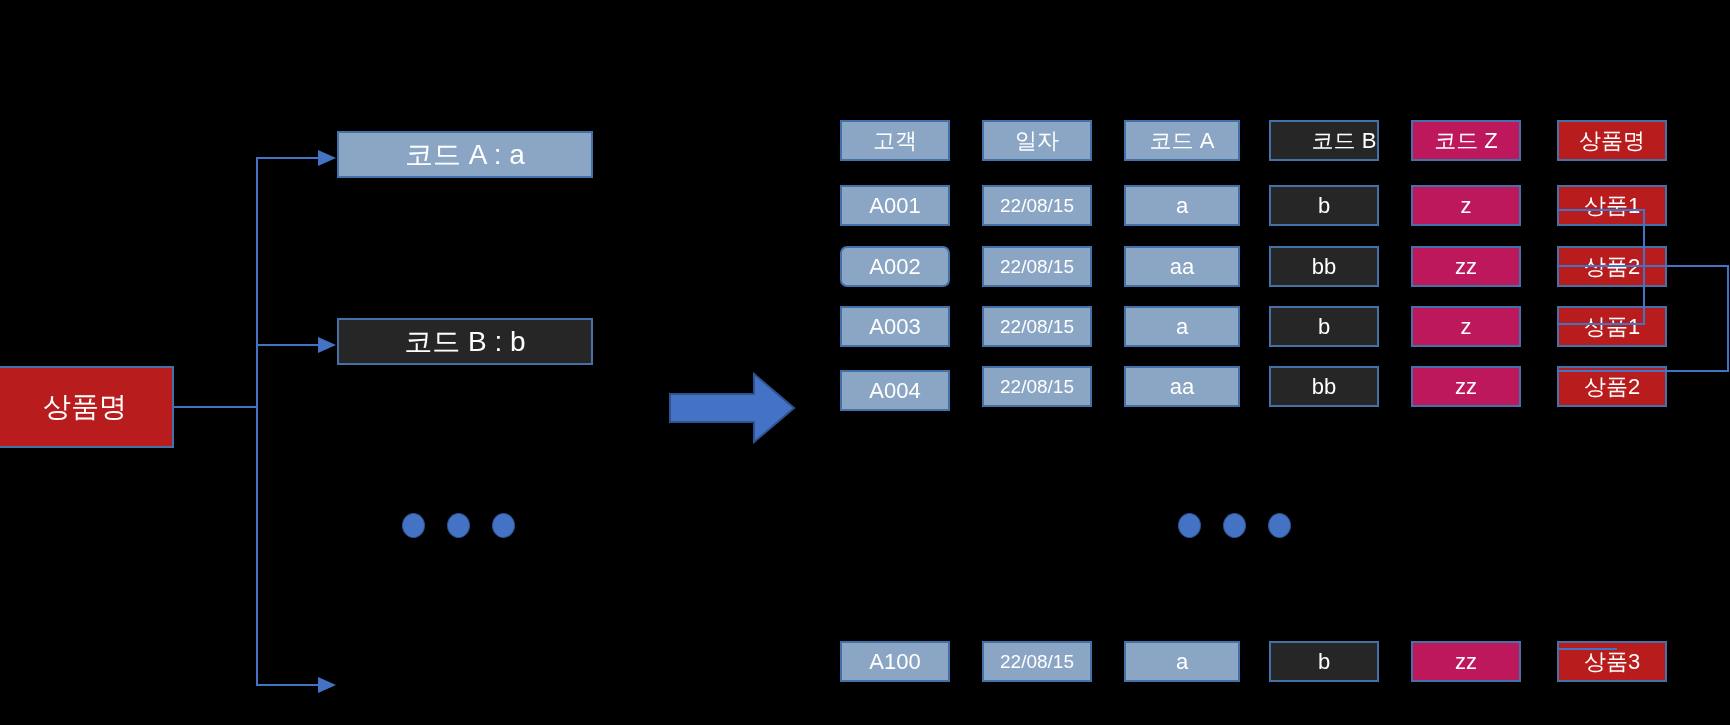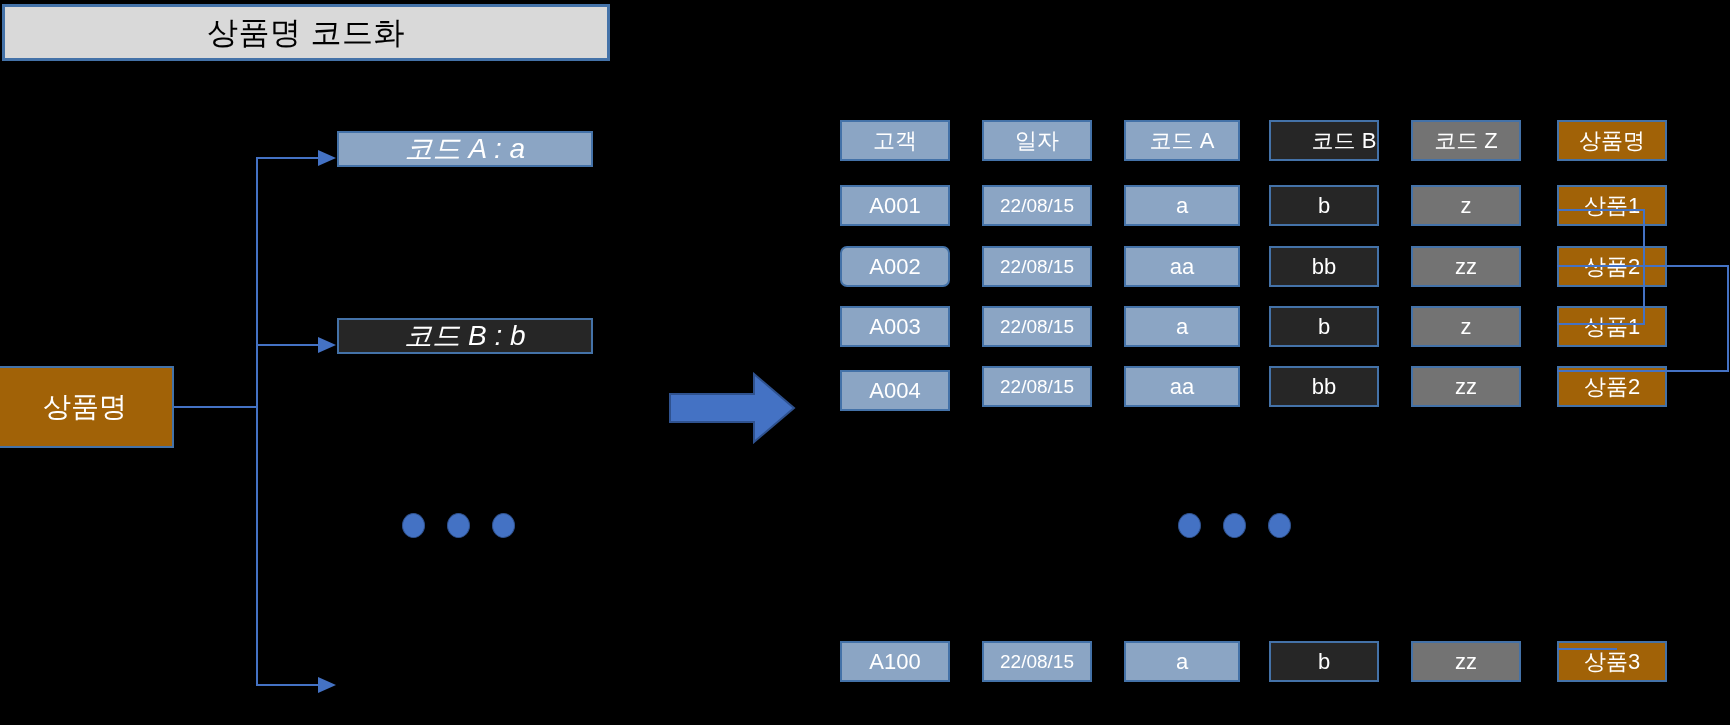"상품명 코드화" div.panel-title { html: <div>상품명 코드화</div> -> none }
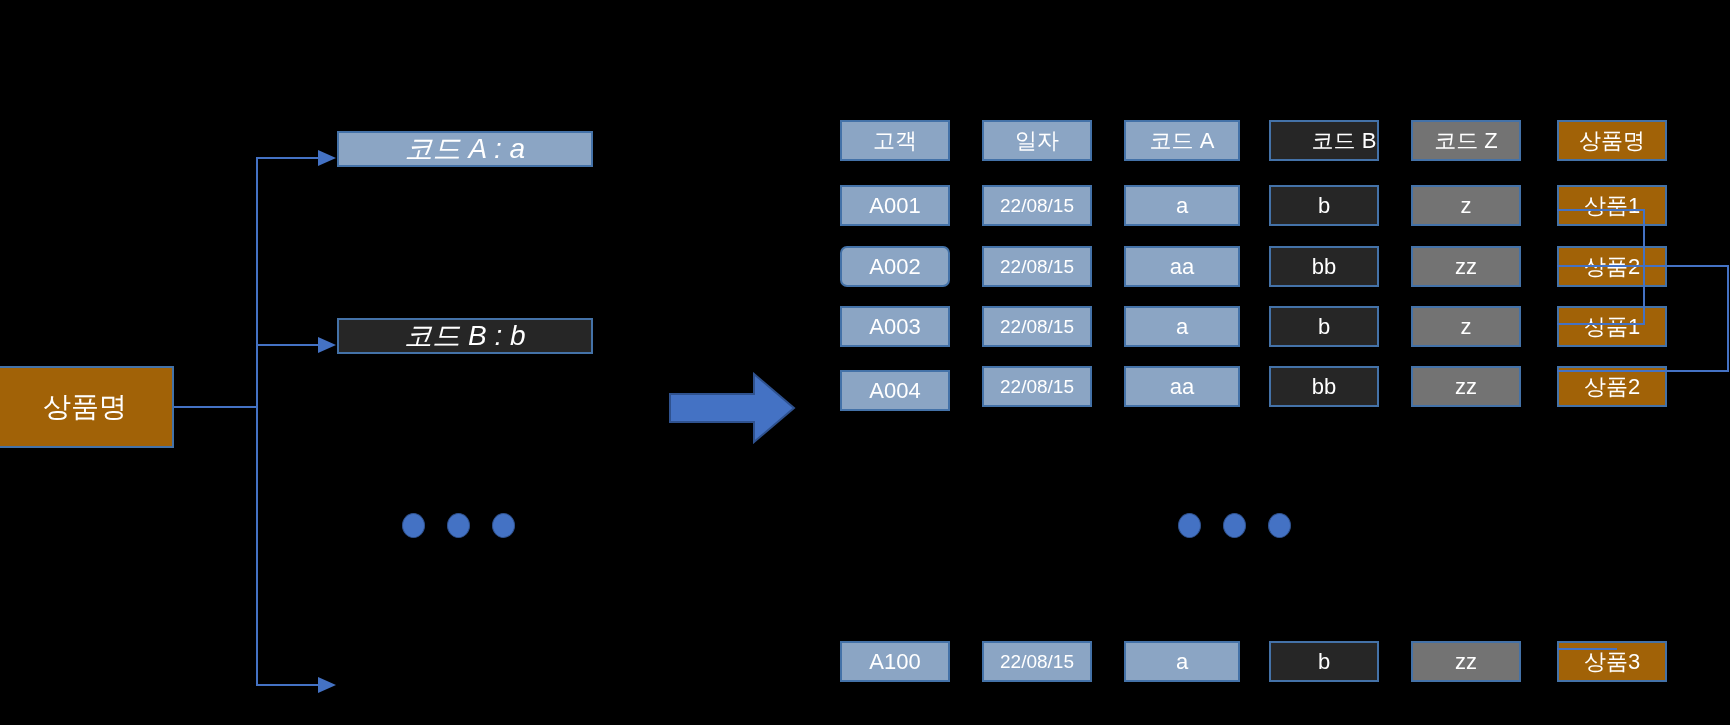"코드 A : a" .code-box { font-style: italic -> none; height: 36px -> 47px }
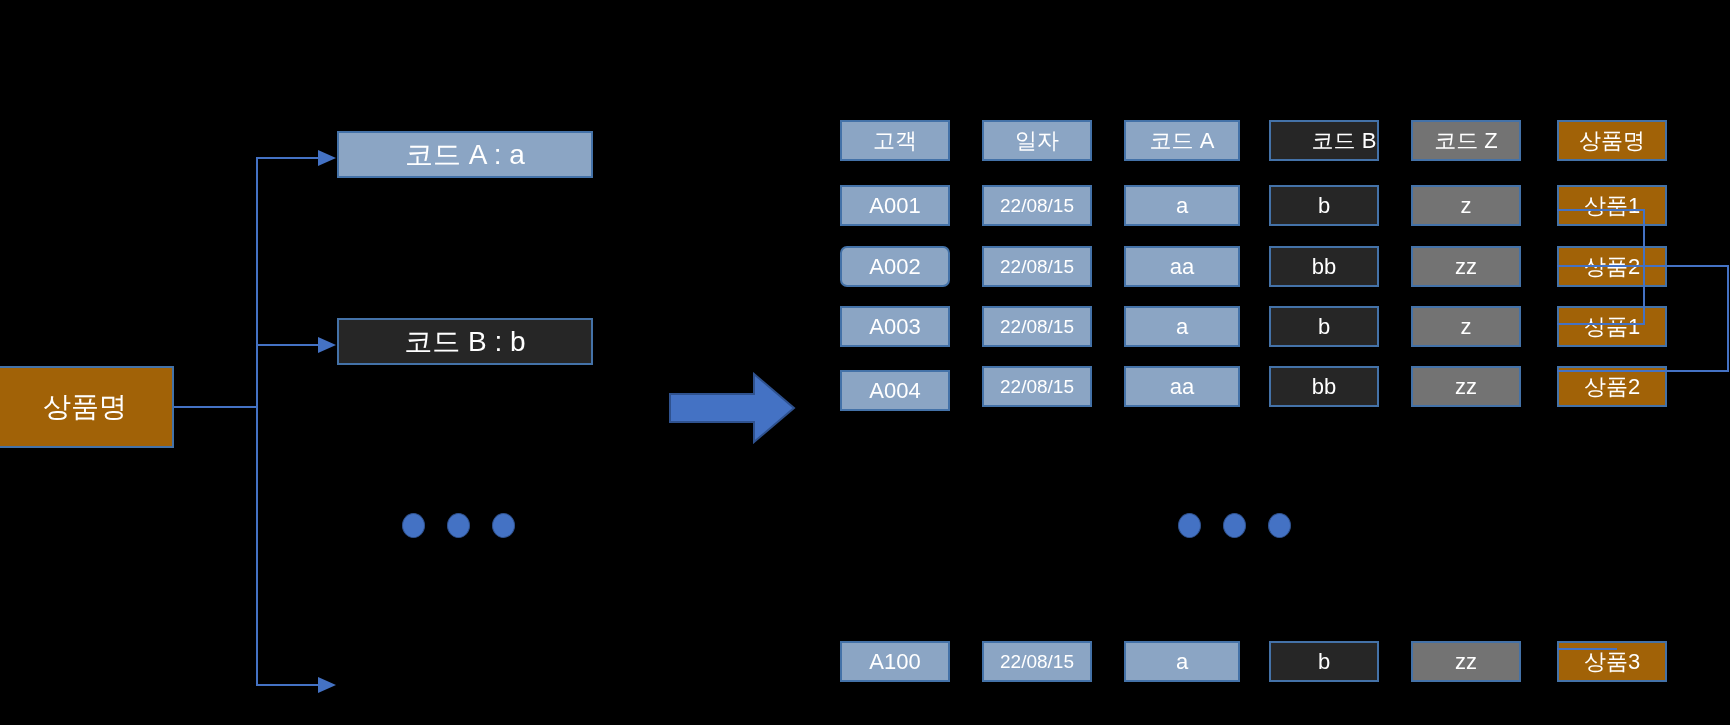"코드 Z" .fill-gray { background: #737373 -> #be185d }
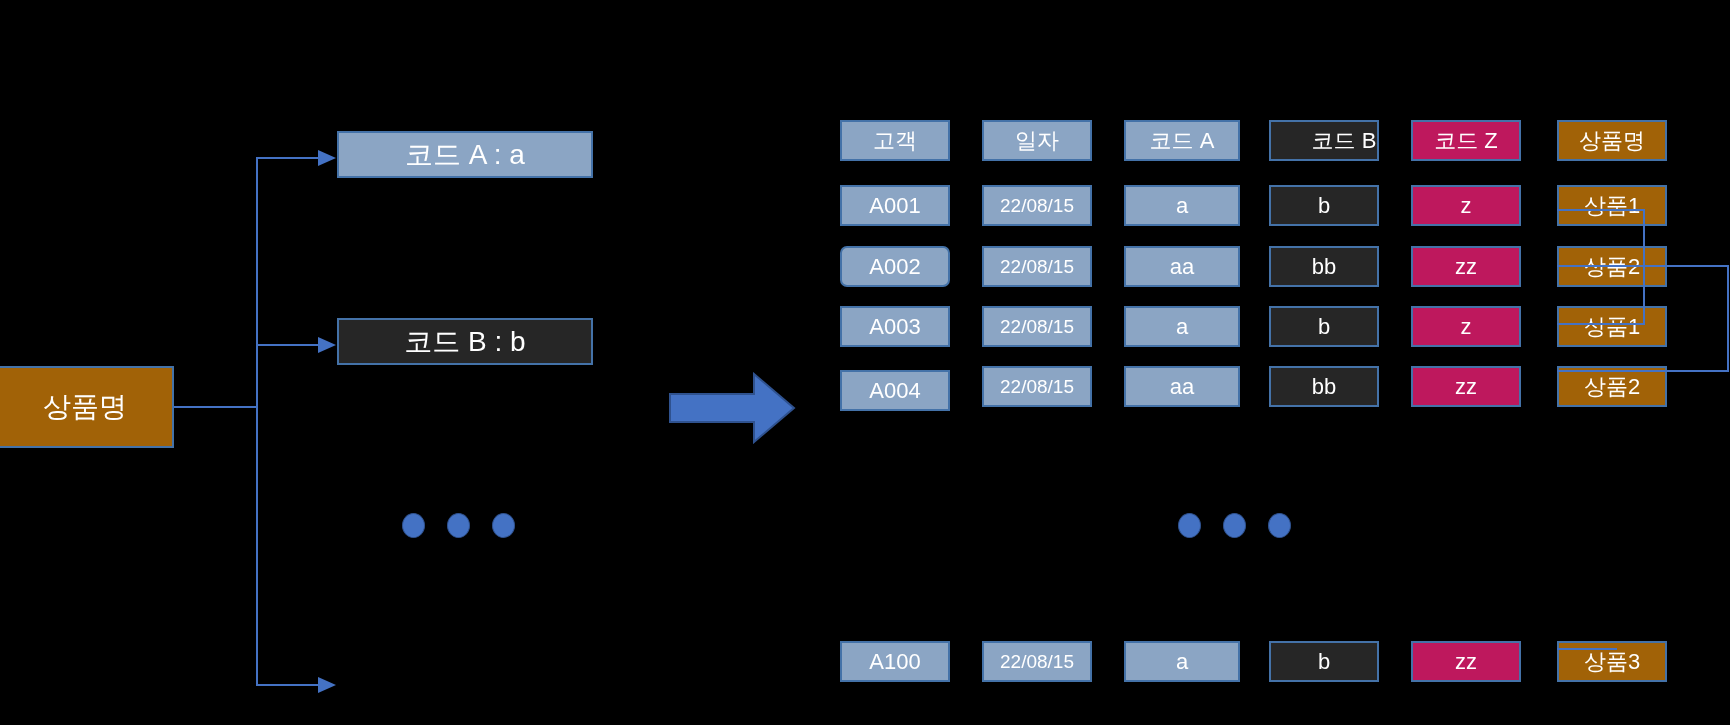"상품명" .fill-blue { background: #a16207 -> #b91c1c }
